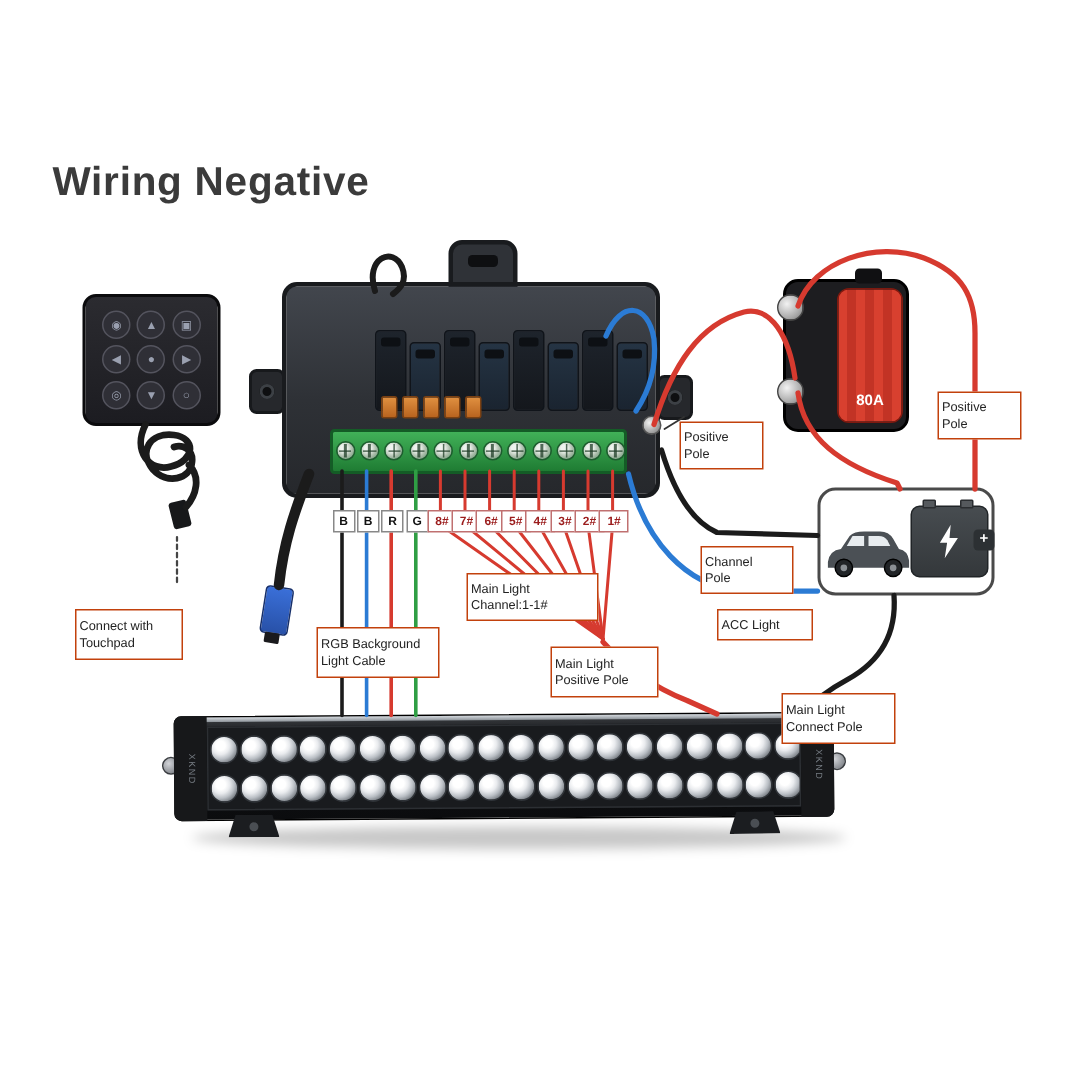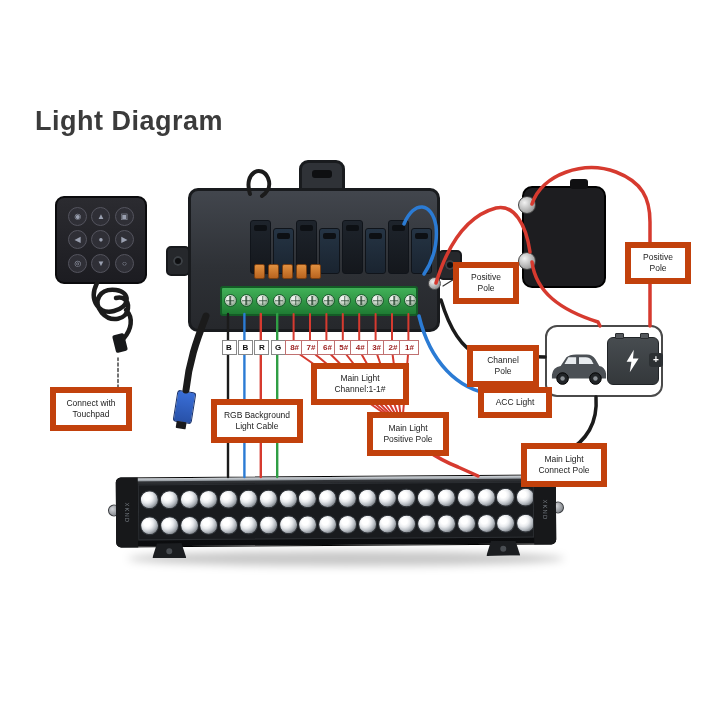"Light Diagram" div { text: Light Diagram -> Wiring Negative }
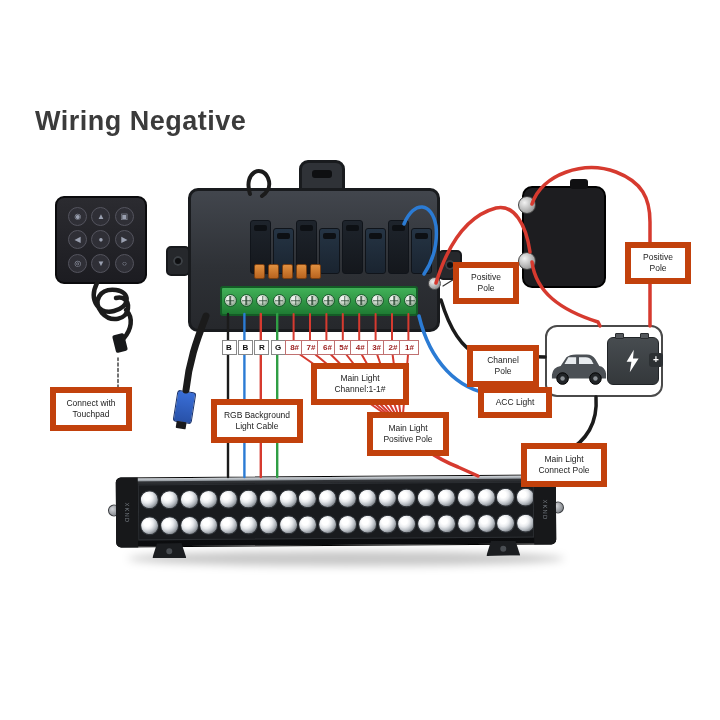"80A" div.breaker-red { html: none -> <div> <div>80A</div> </div> }
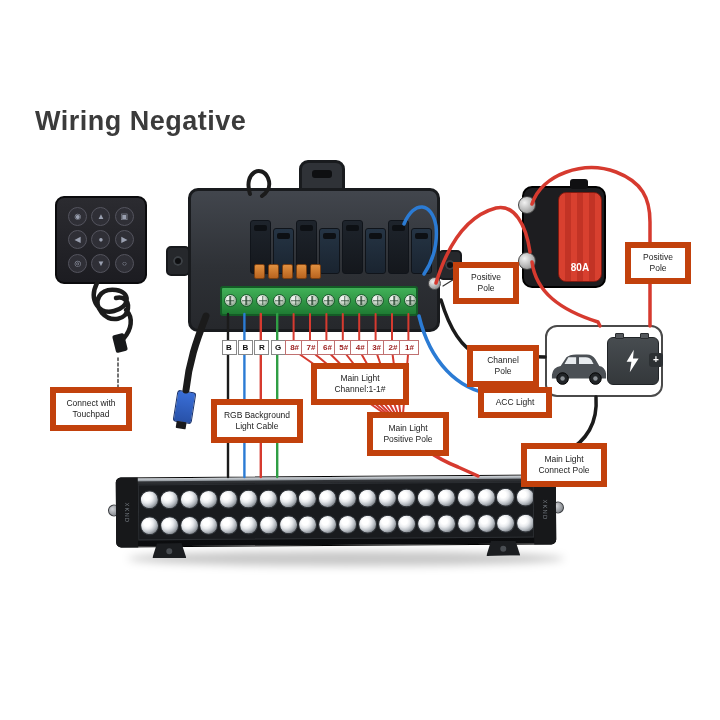"Positive" .label { border: 6px solid #c2410c -> 1px solid #c2410c; margin-top: none -> 19px; text-align: center -> left }
